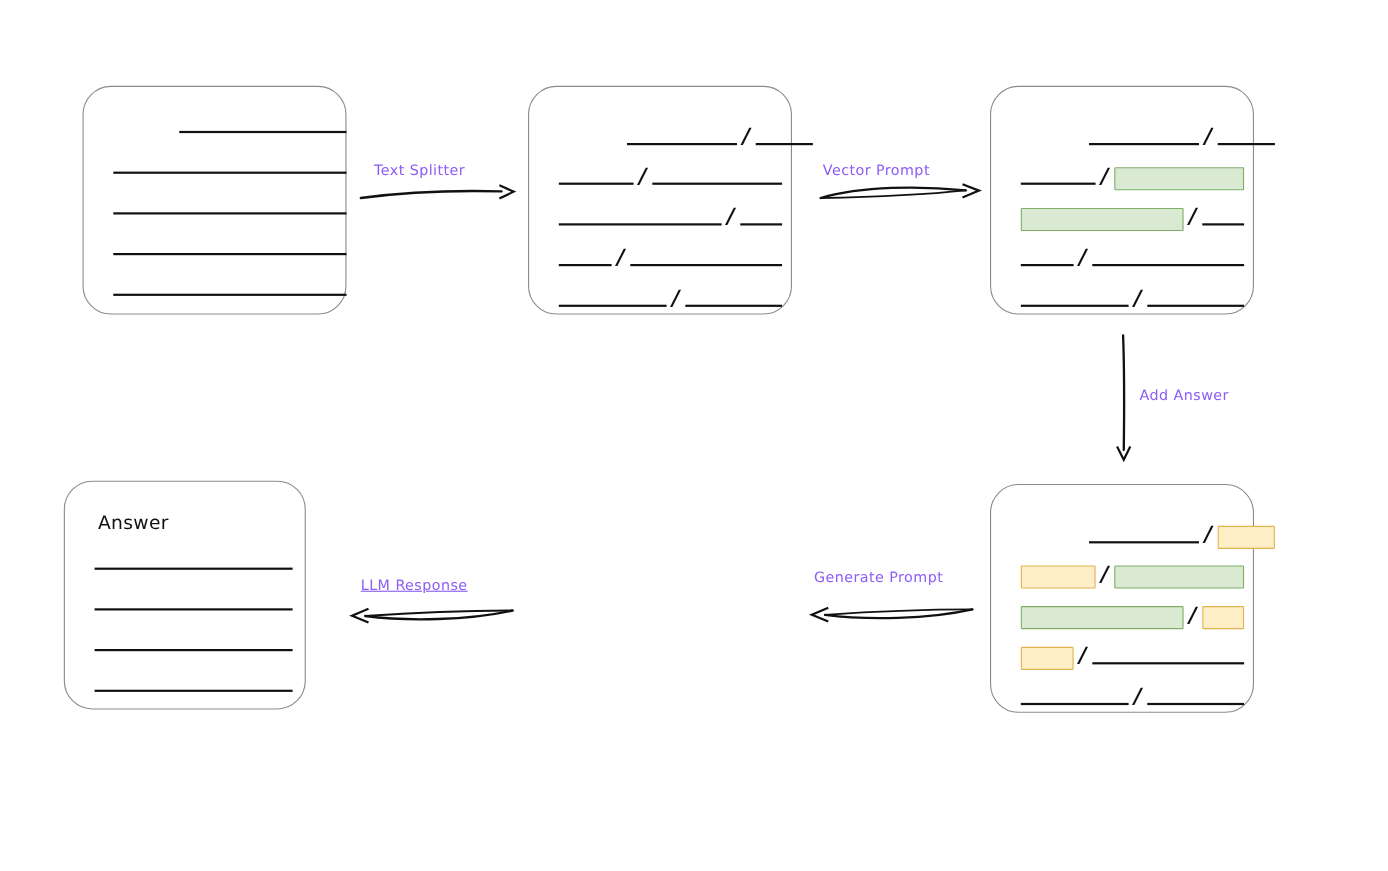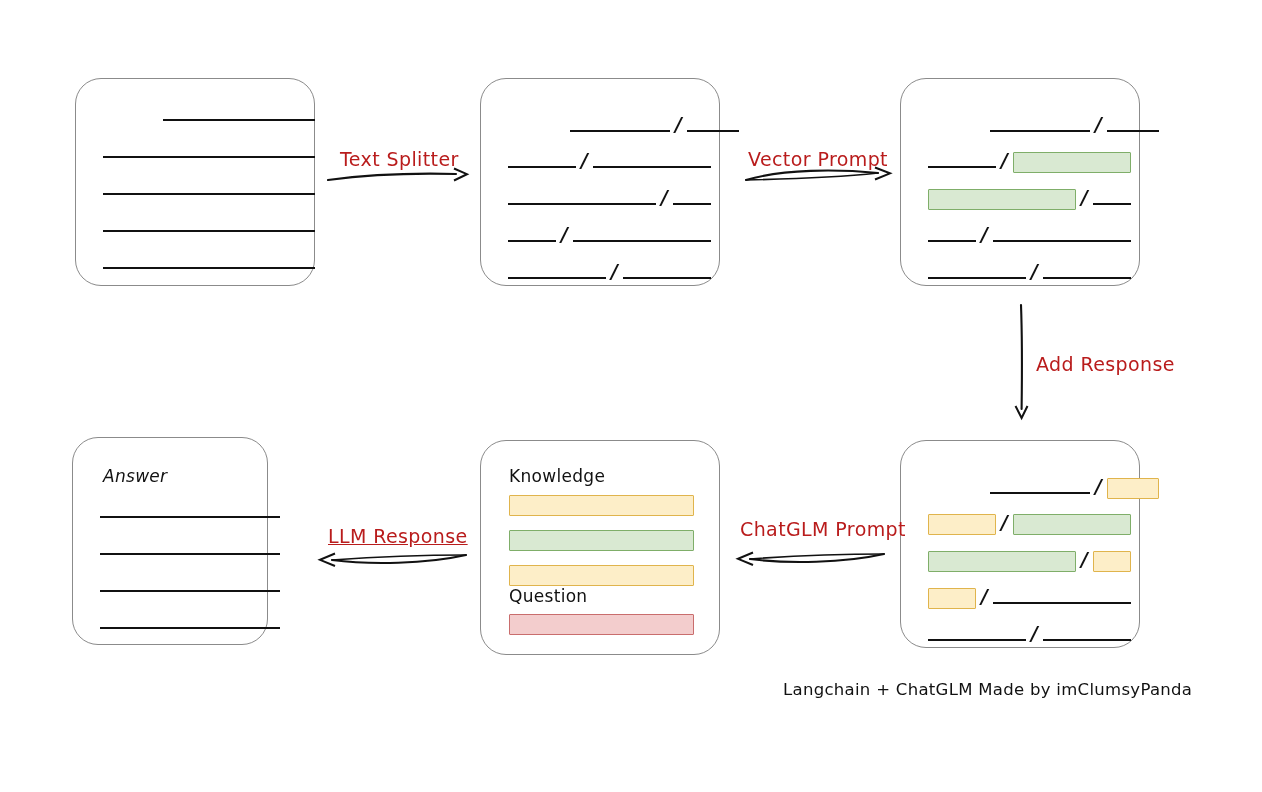"Text Splitter" .arrow-label { color: #b91c1c -> #8b5cf6; font-size: 19px -> 13px }
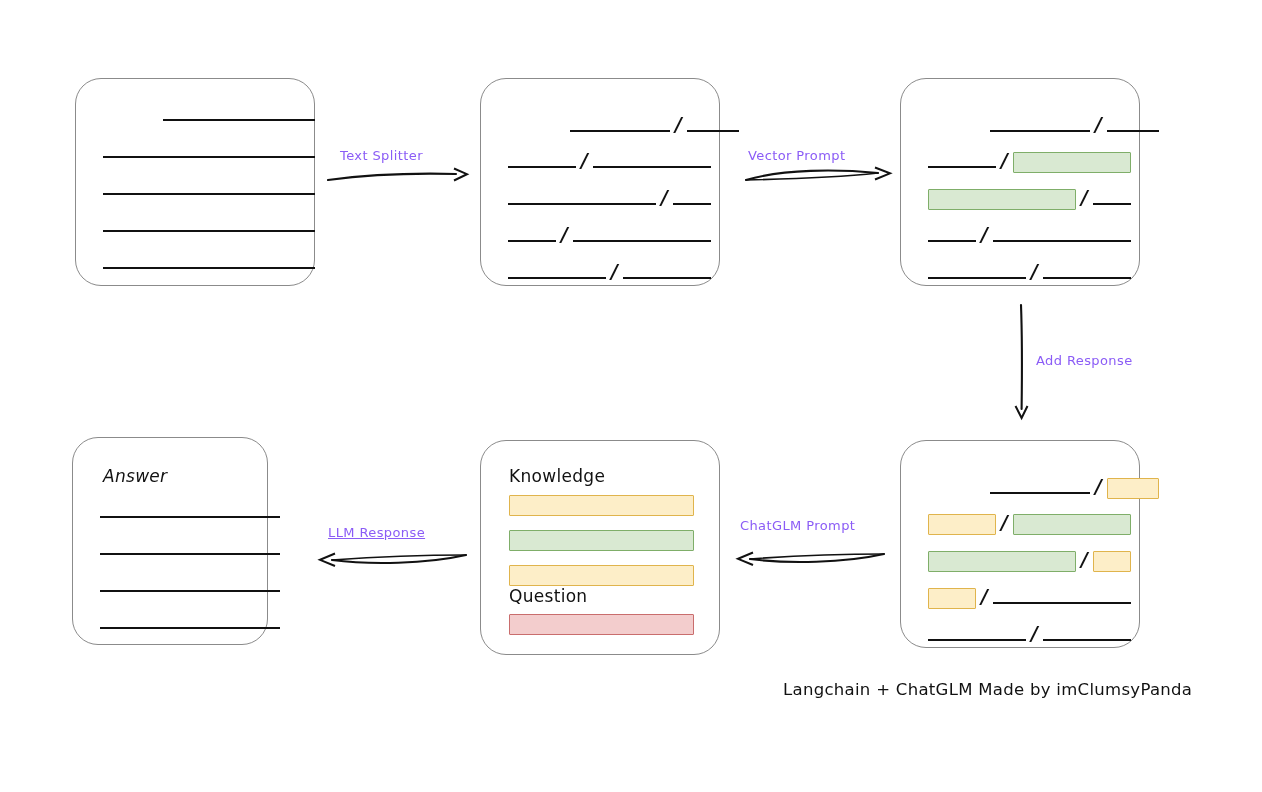"Add Response" div.arrow-label { text: Response -> Answer }
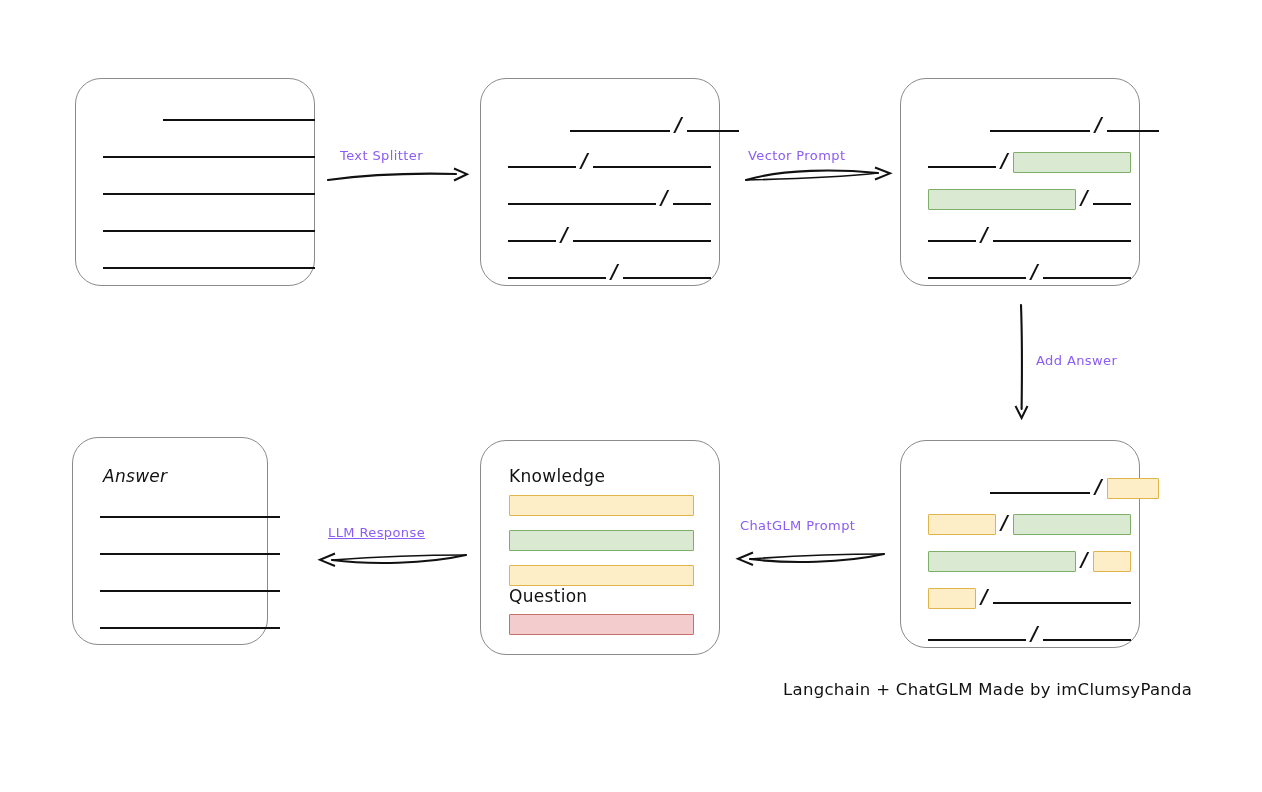"Answer" div.card { font-style: italic -> none; left: 72px -> 58px; width: 196px -> 220px }
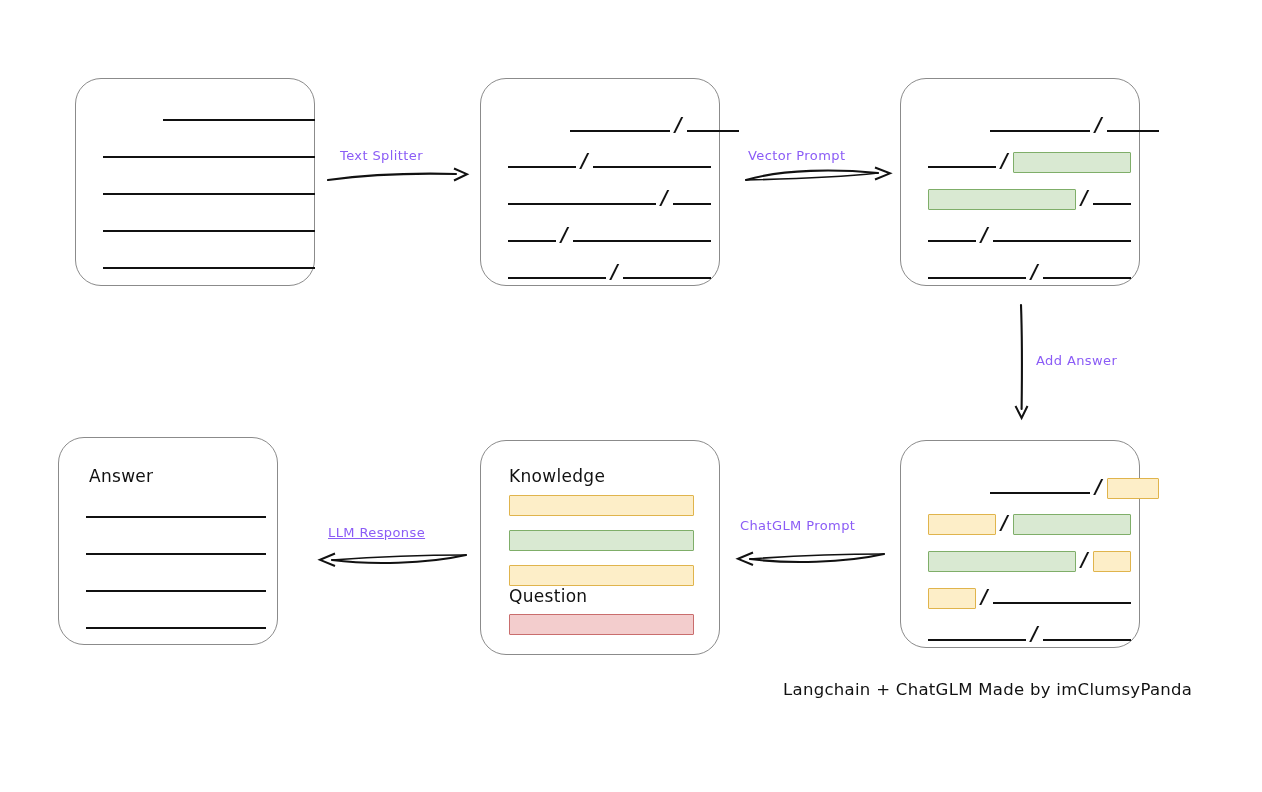"Knowledge" div.card { html: <div> <div>Knowledge</div> <div> <div></div> <div></div> <div></div> </div> <div>Question</div> <div> <div></div> </div> </div> -> none }
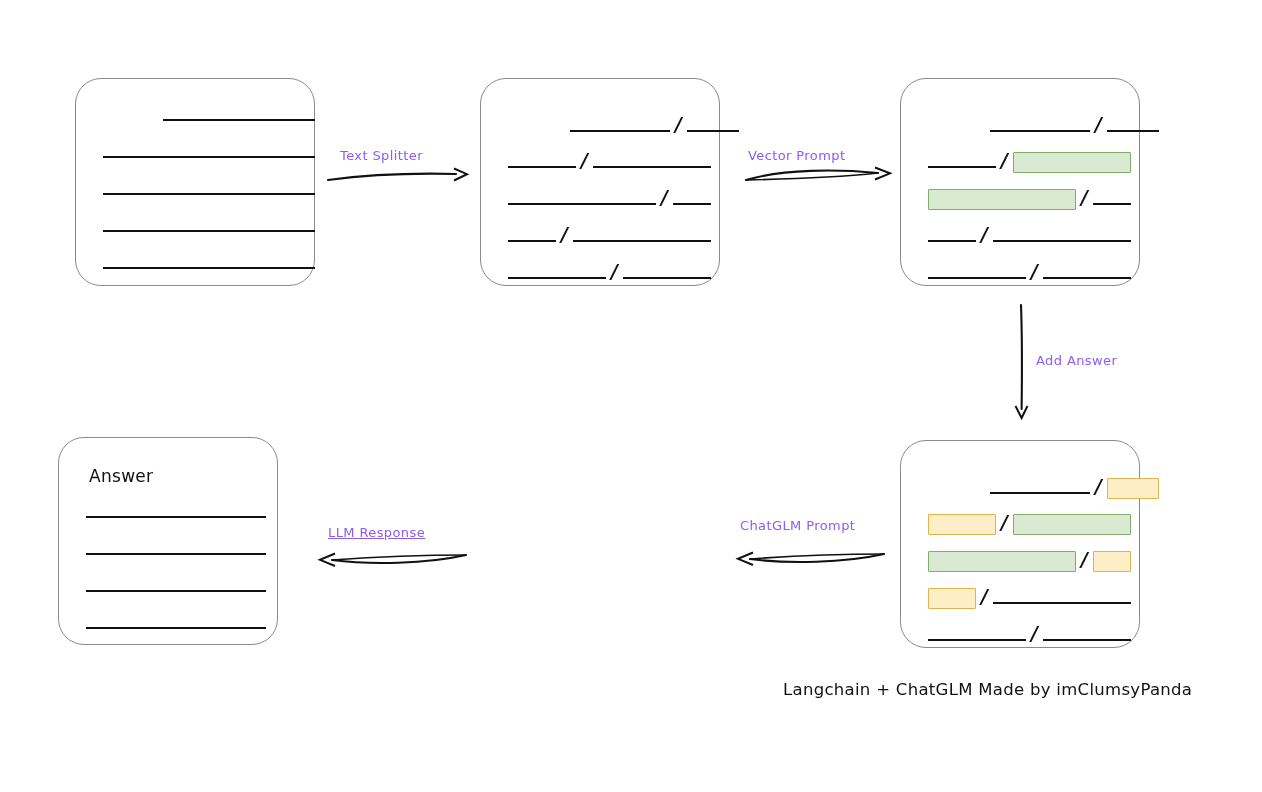"ChatGLM Prompt" div.arrow-label { text: ChatGLM -> Generate }
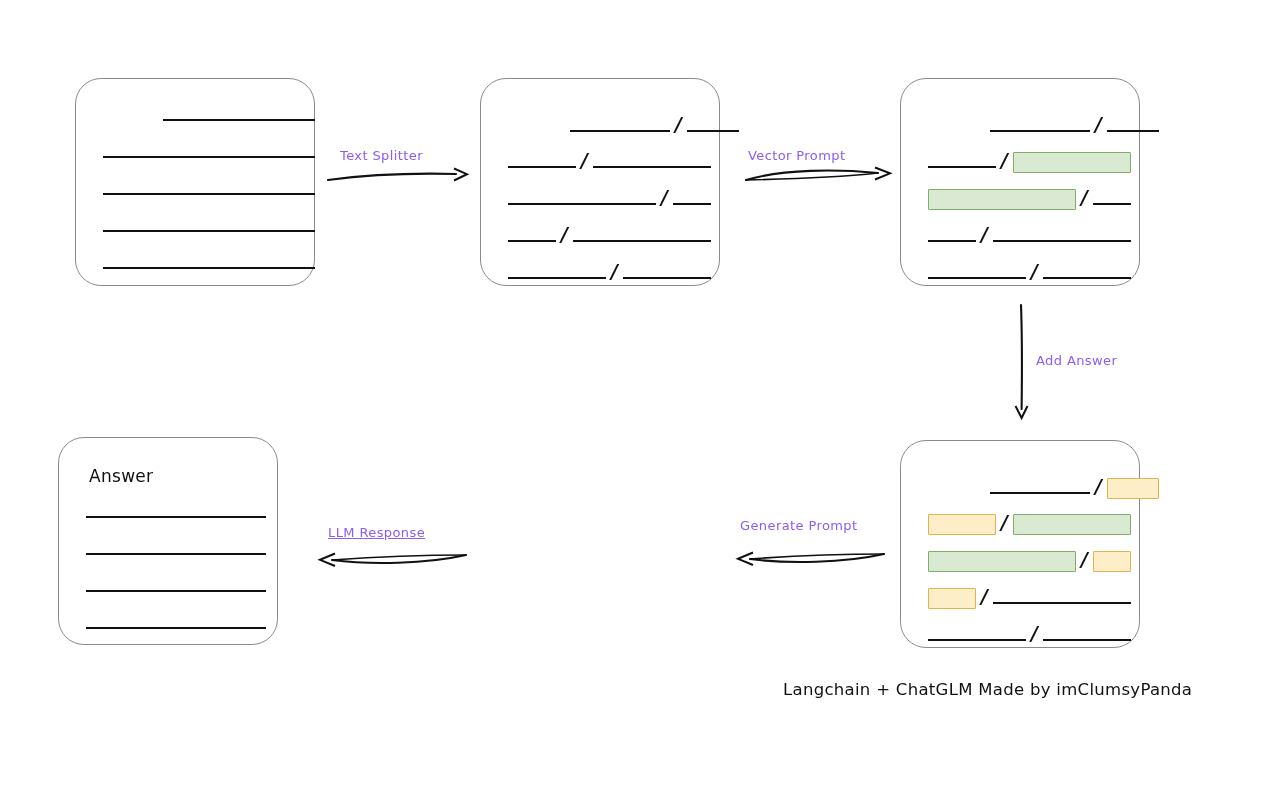"Langchain + ChatGLM Made by" div.footer { html: <div>Langchain + ChatGLM Made by imClumsyPanda</div> -> none }
